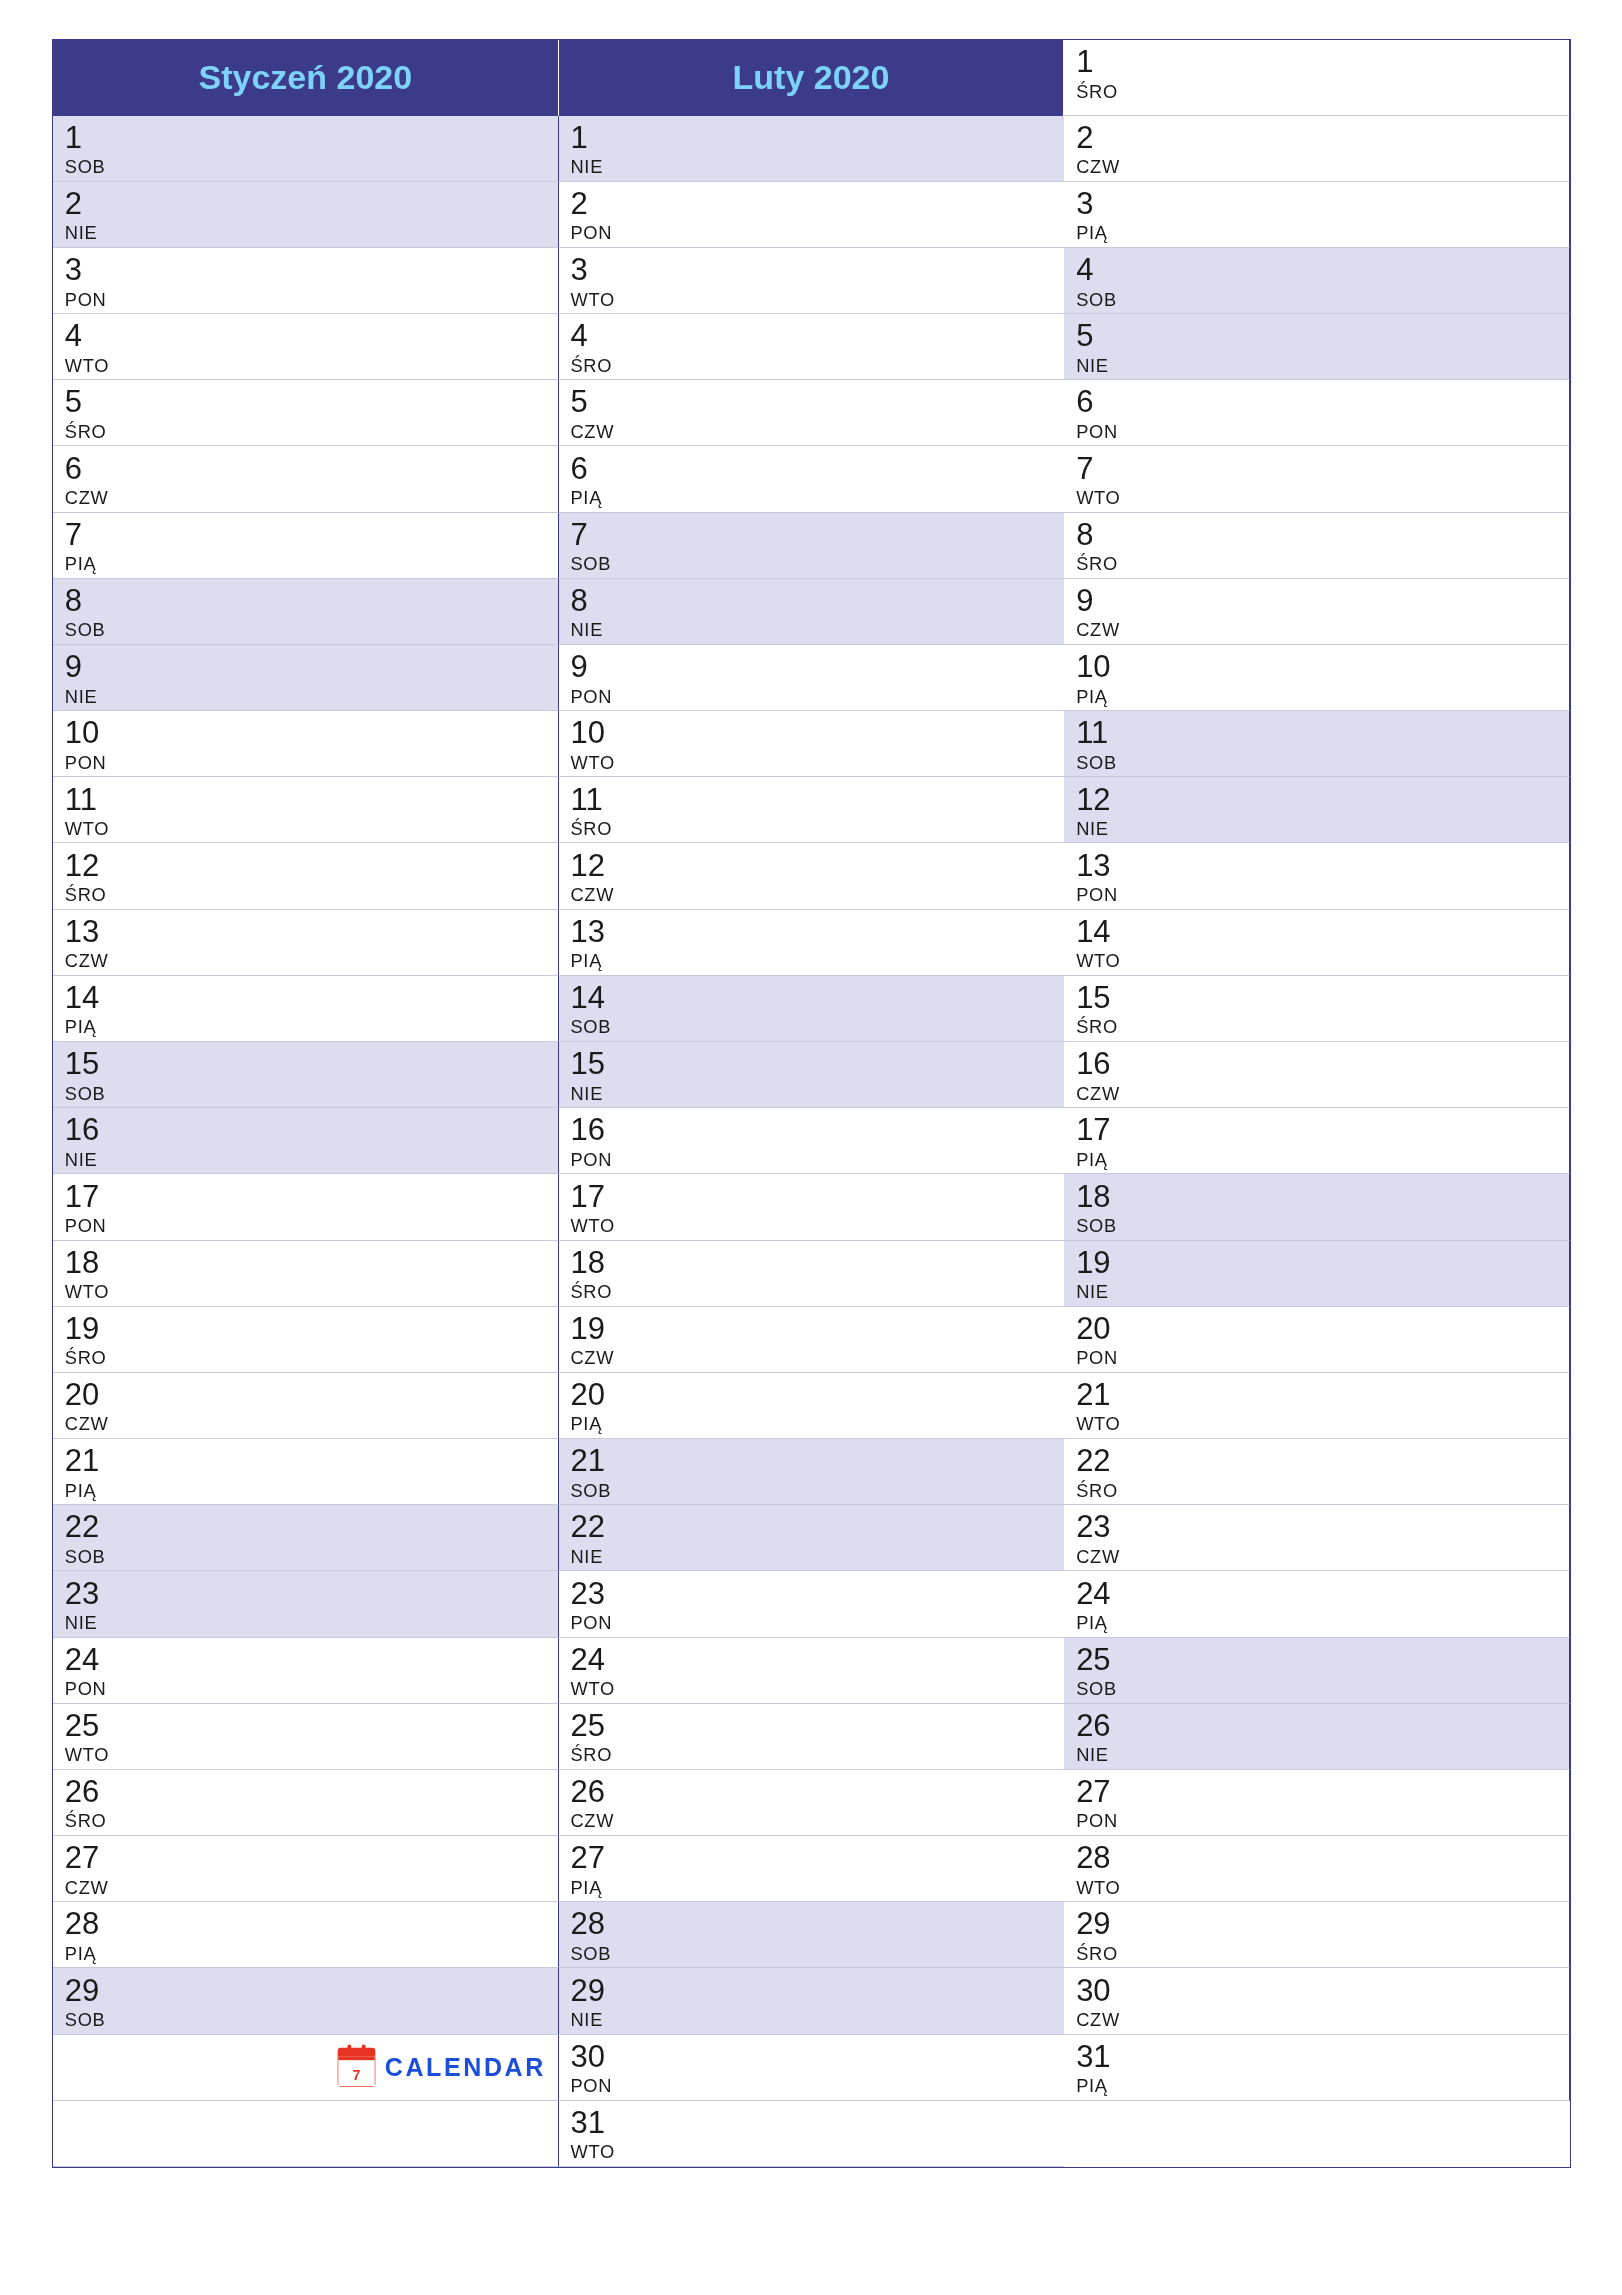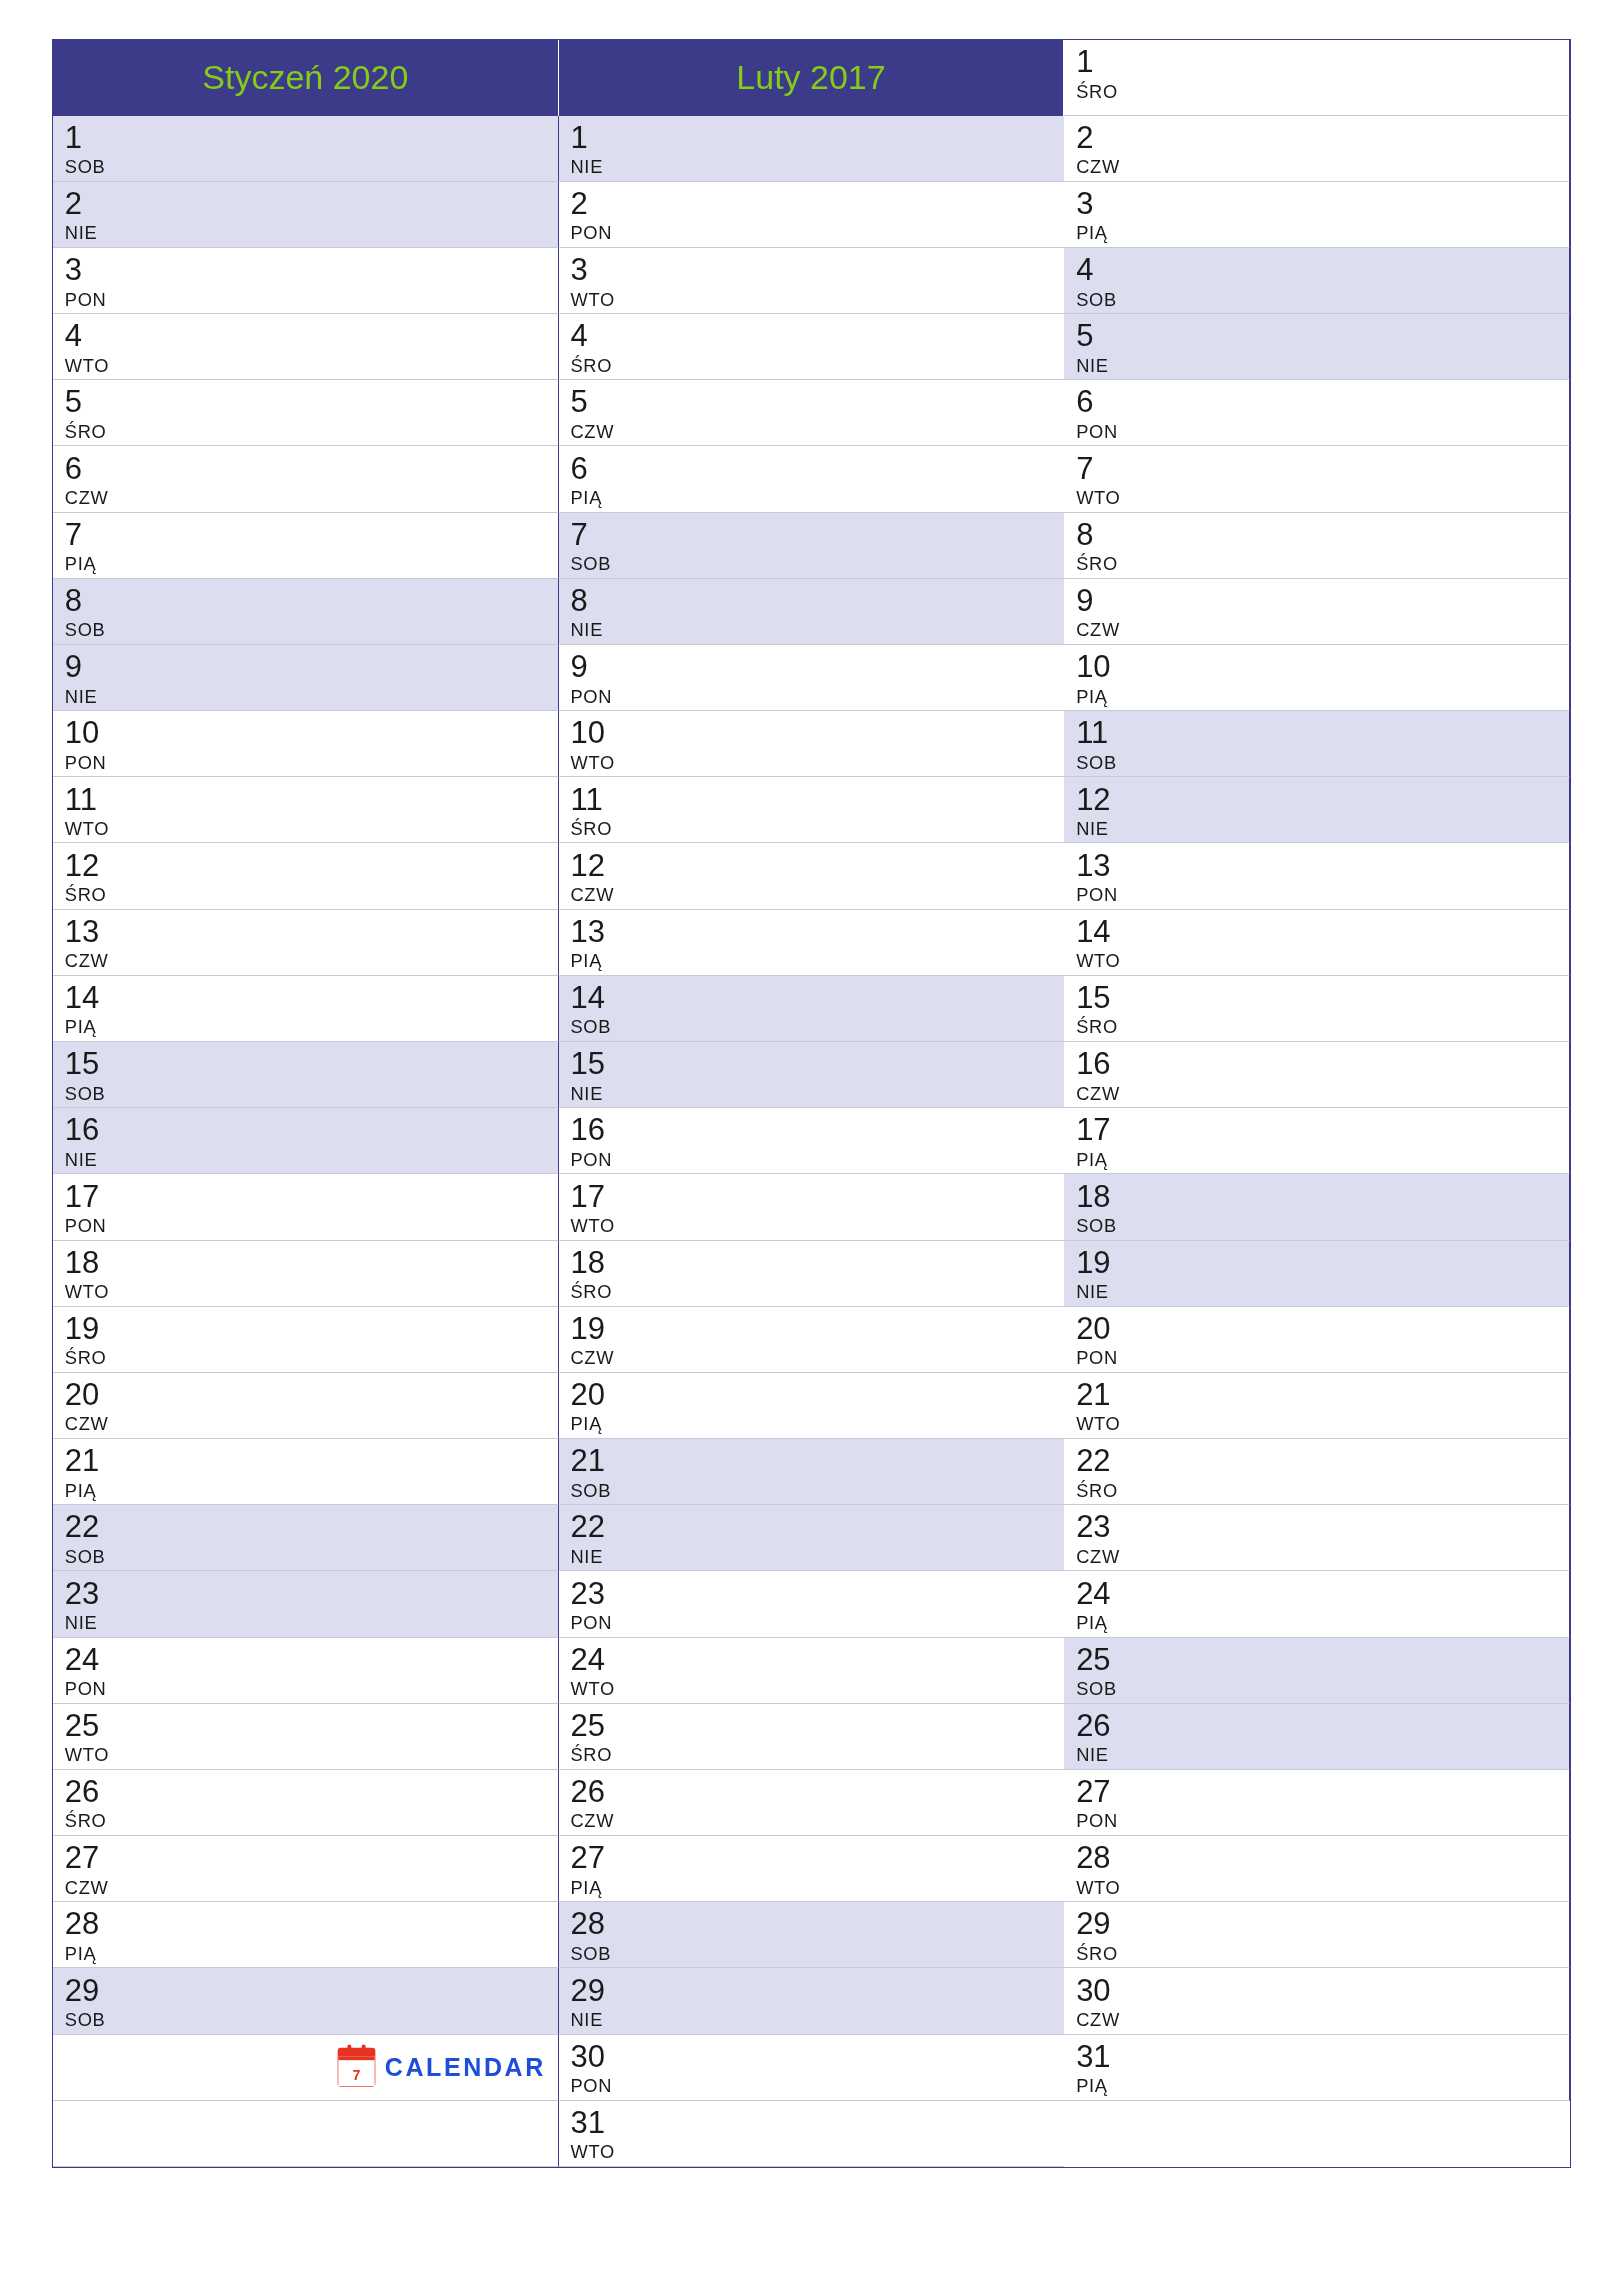"Styczeń 2020" .month-header { color: #84cc16 -> #7dd3fc; font-weight: normal -> bold }
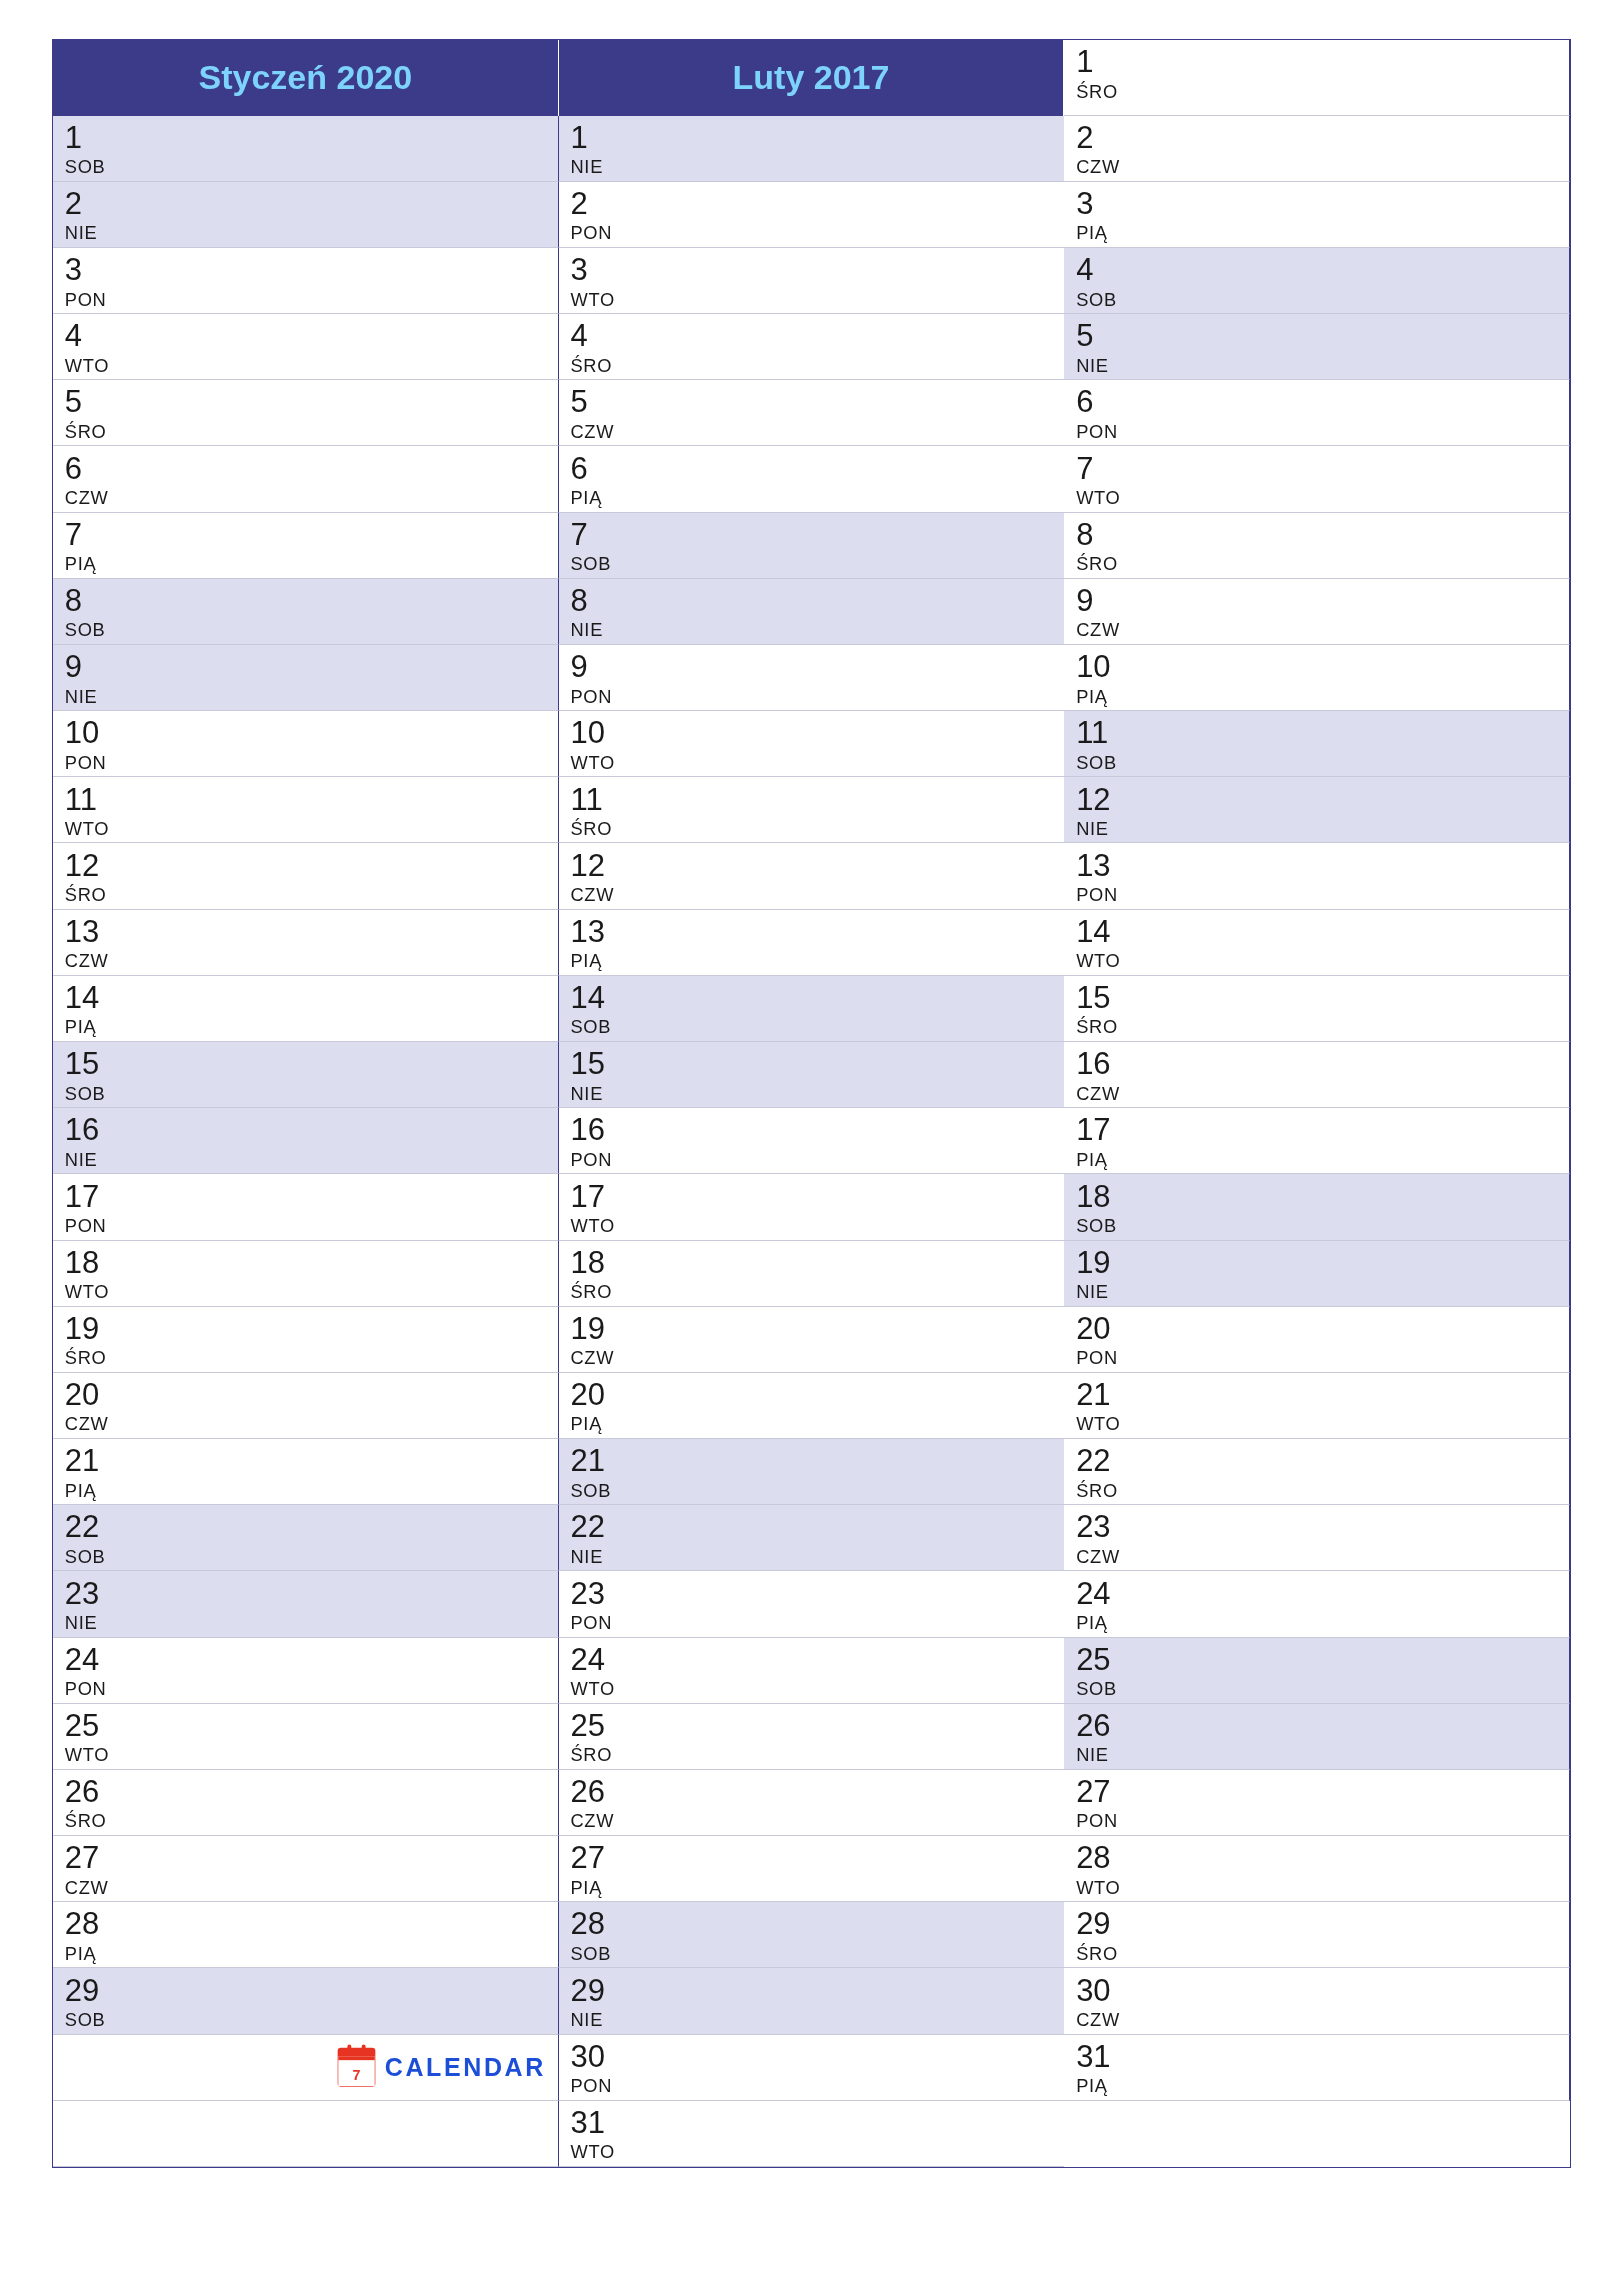"Luty 2017" div.month-header { text: 2017 -> 2020 }
